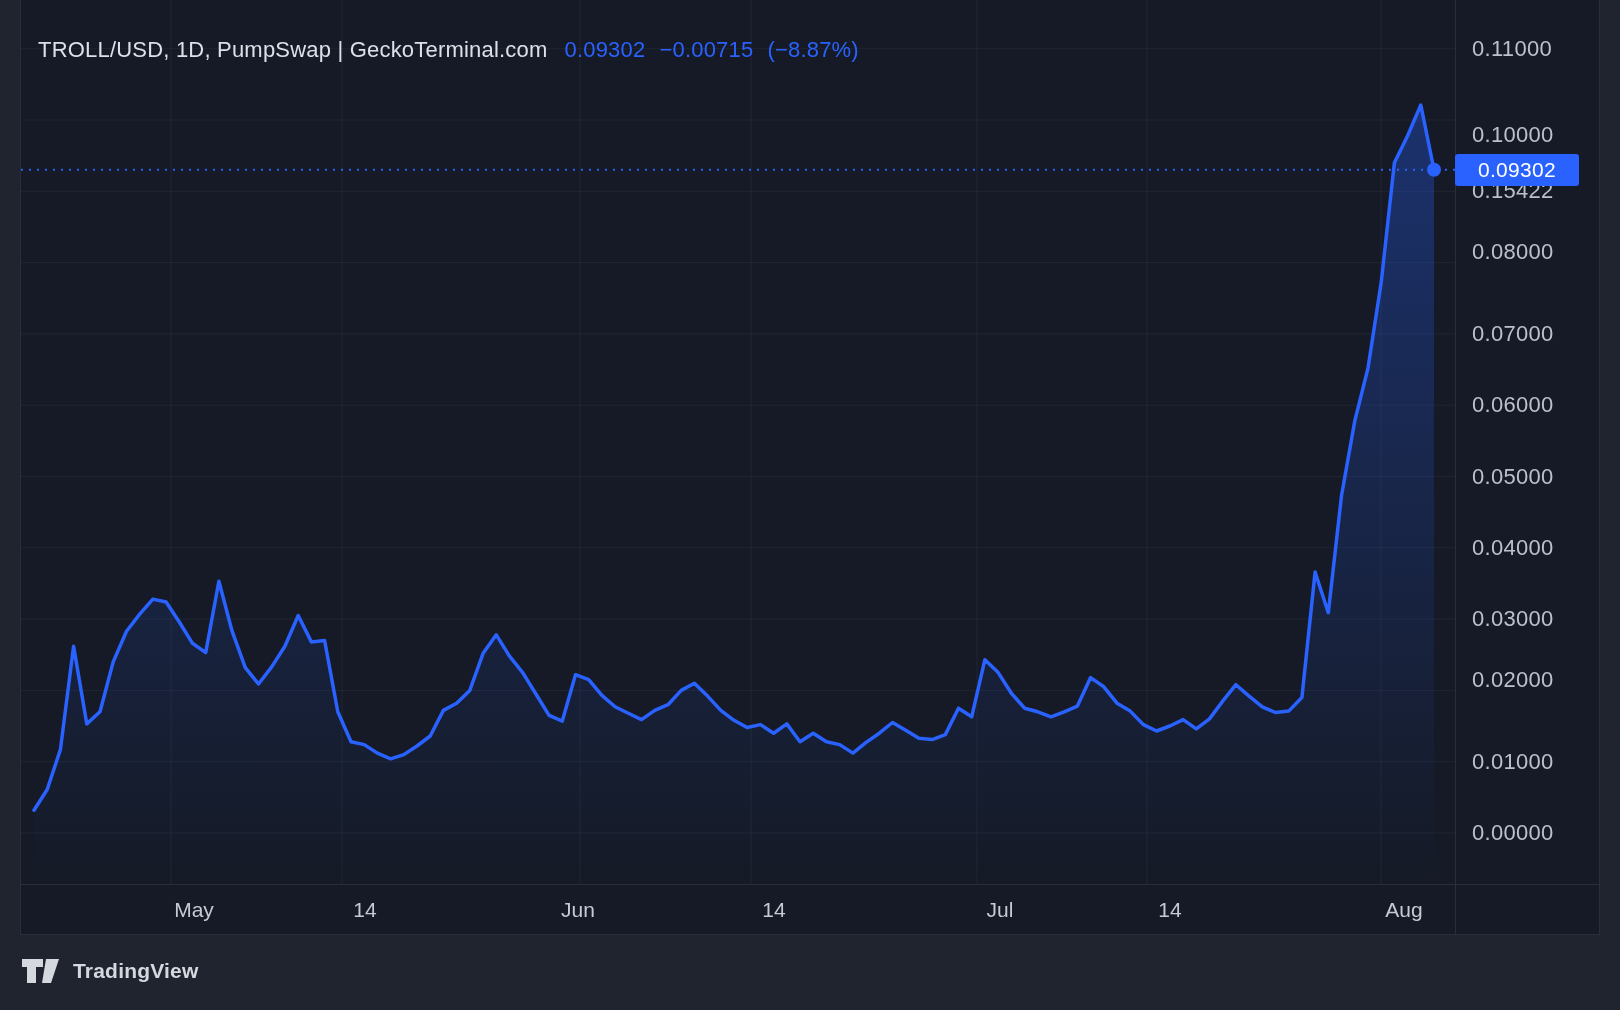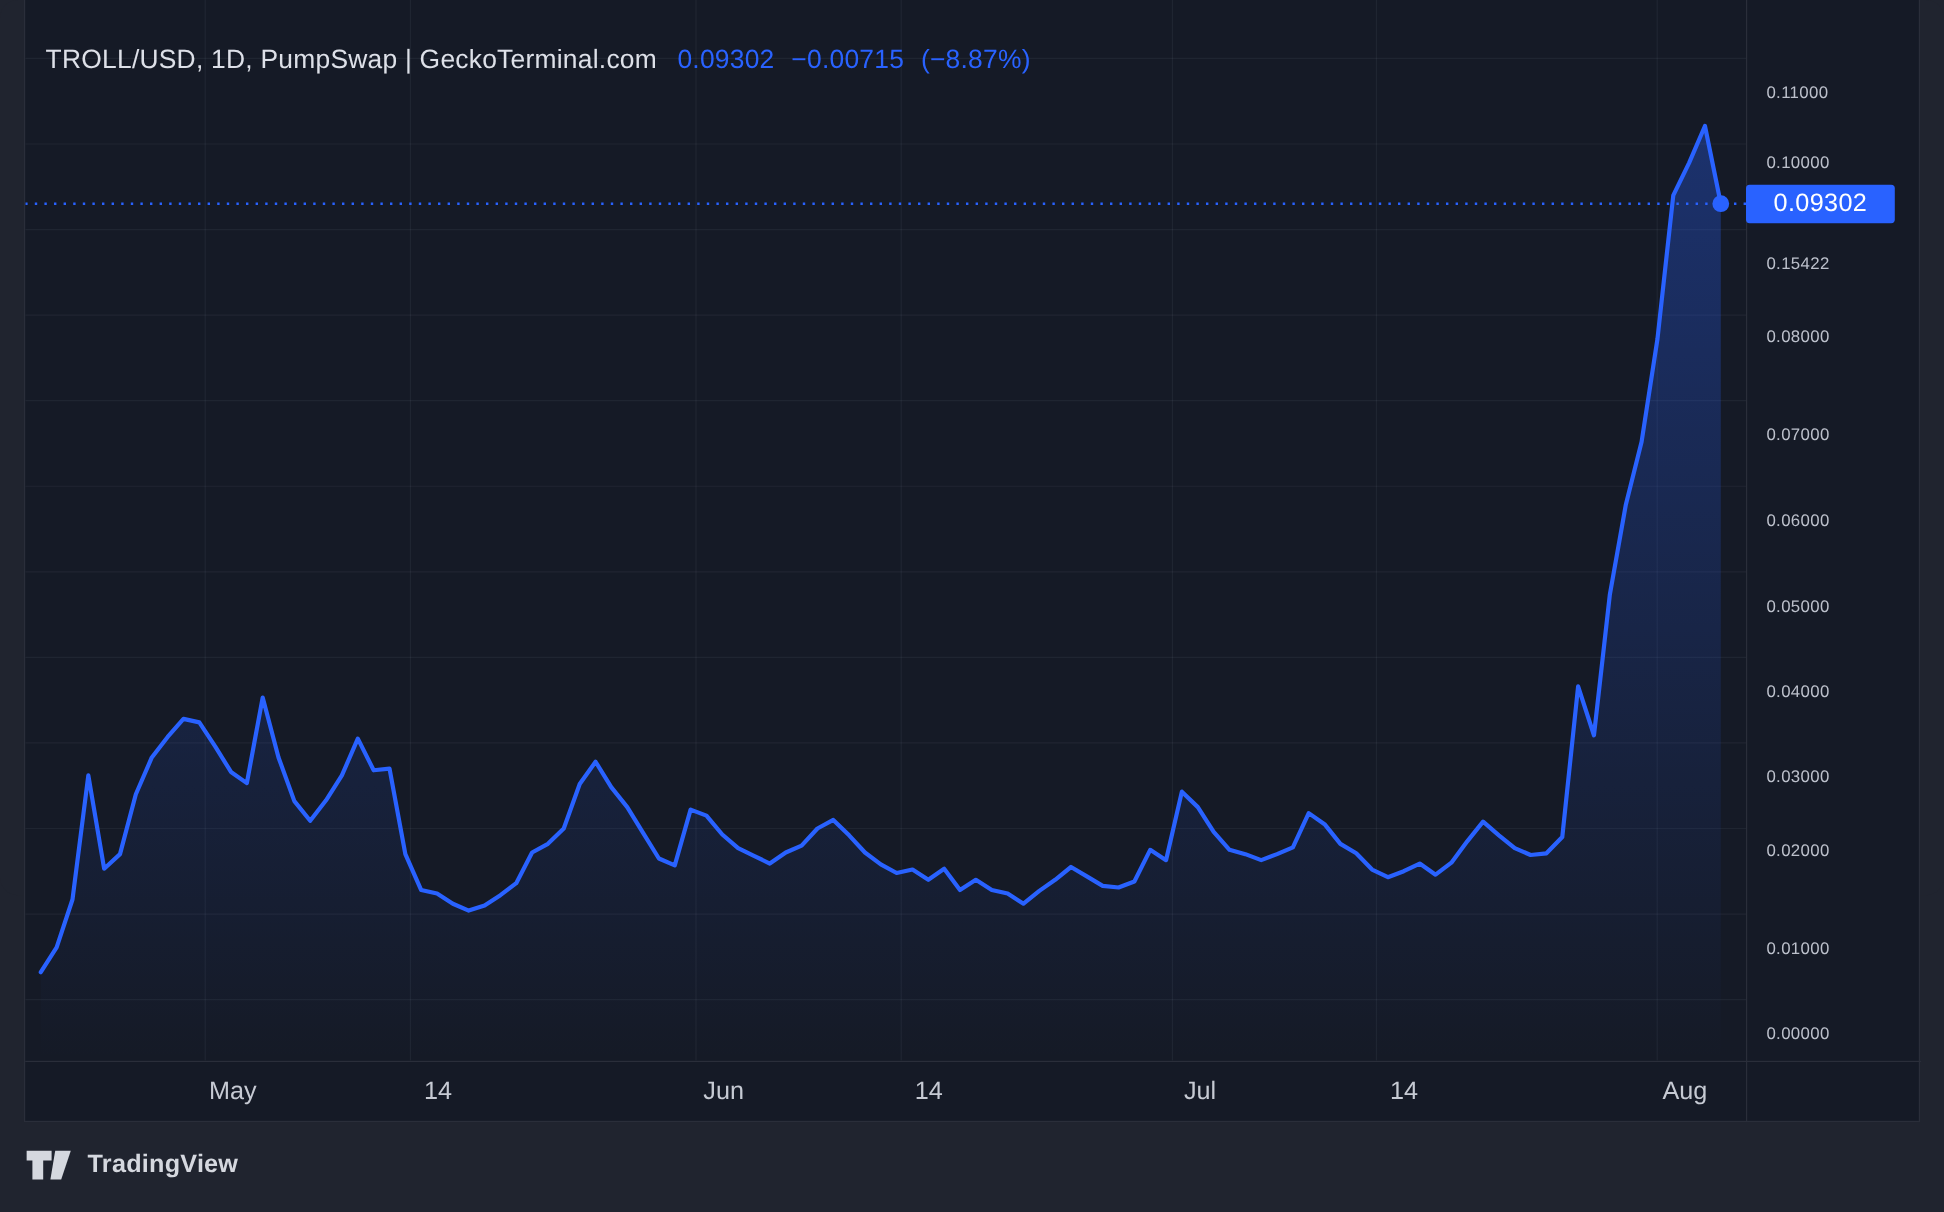"0.11000" .plabel { font-size: 14px -> 22px; margin-top: 28px -> none }
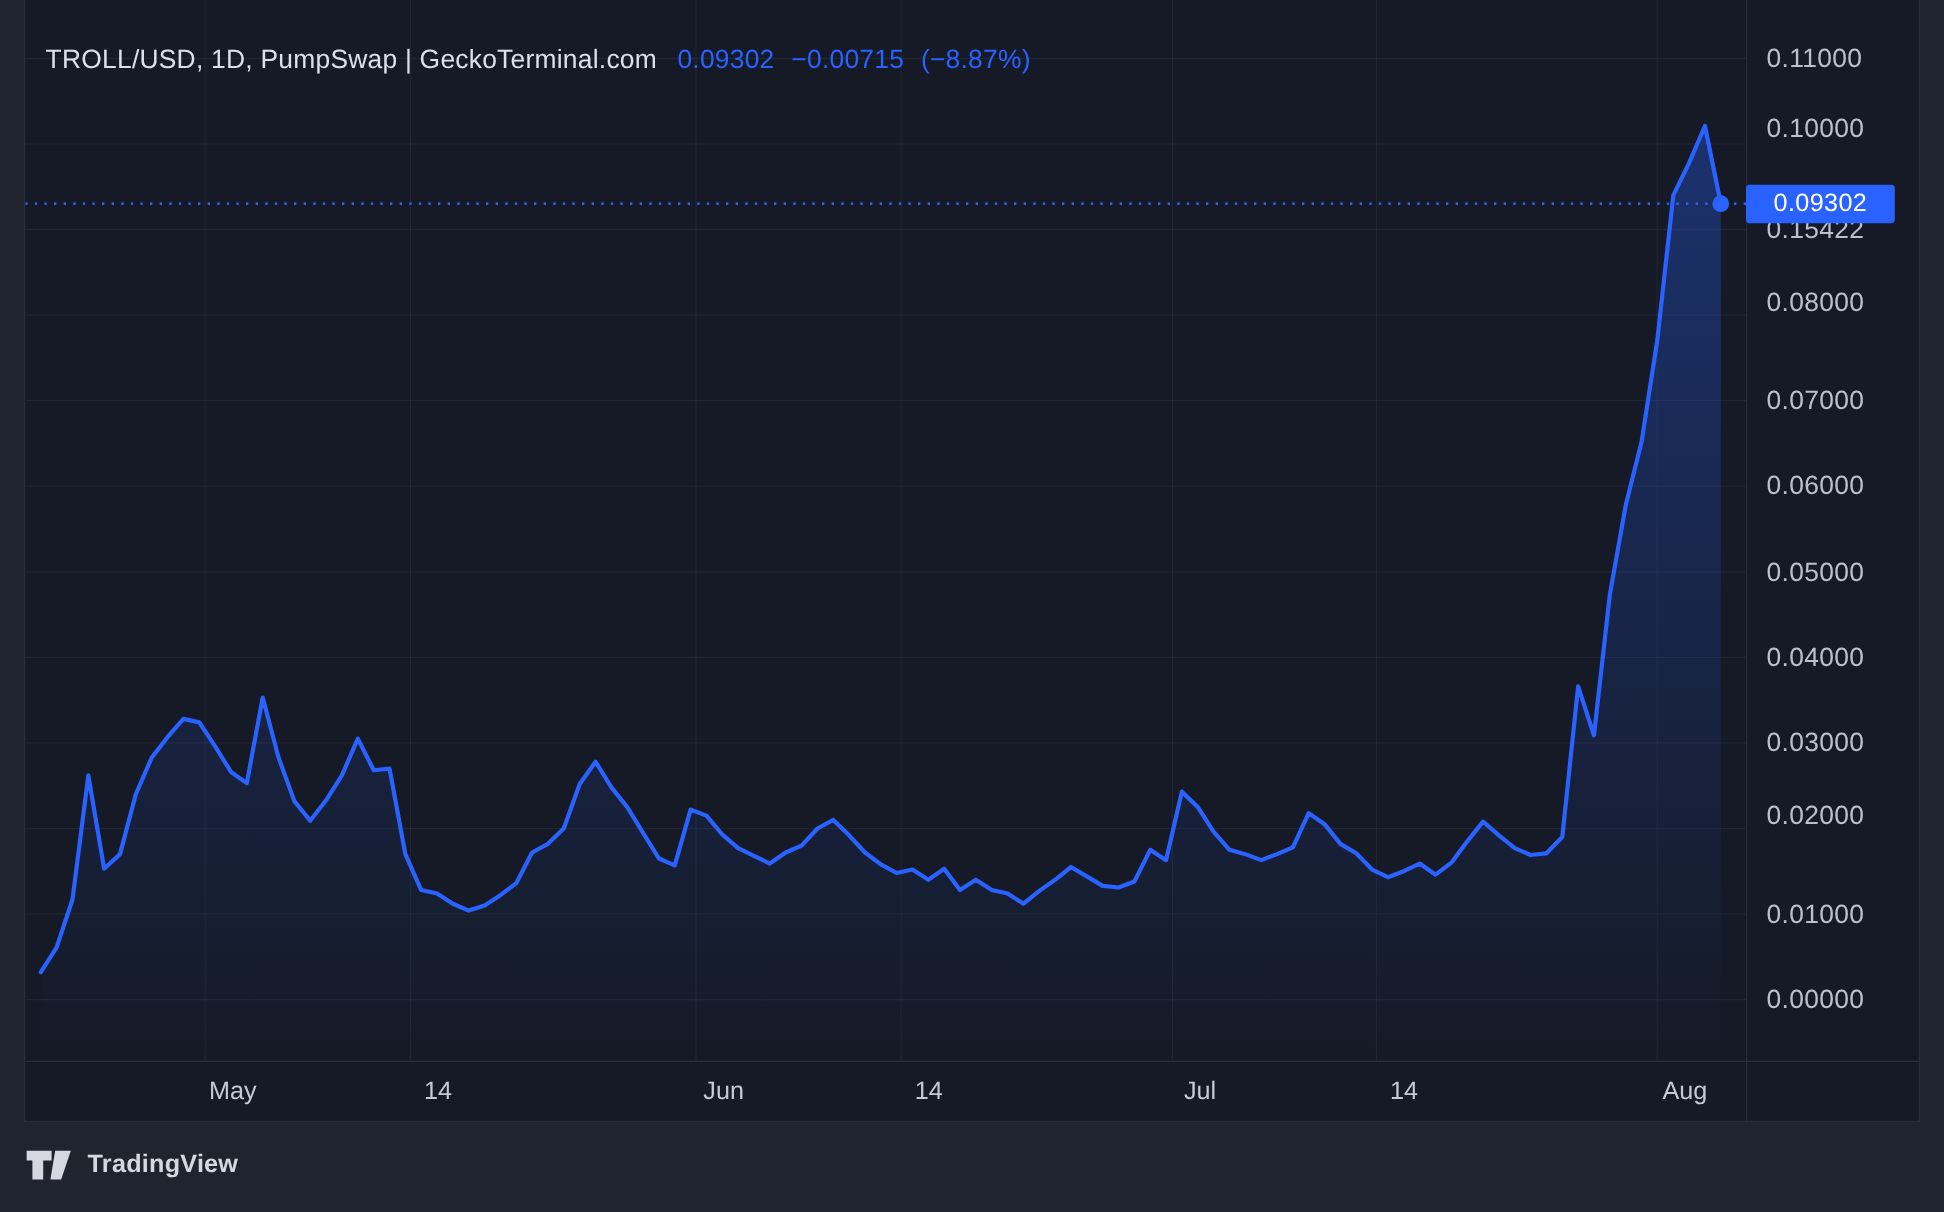"0.10000" div.plabel { top: 107px -> 135px }
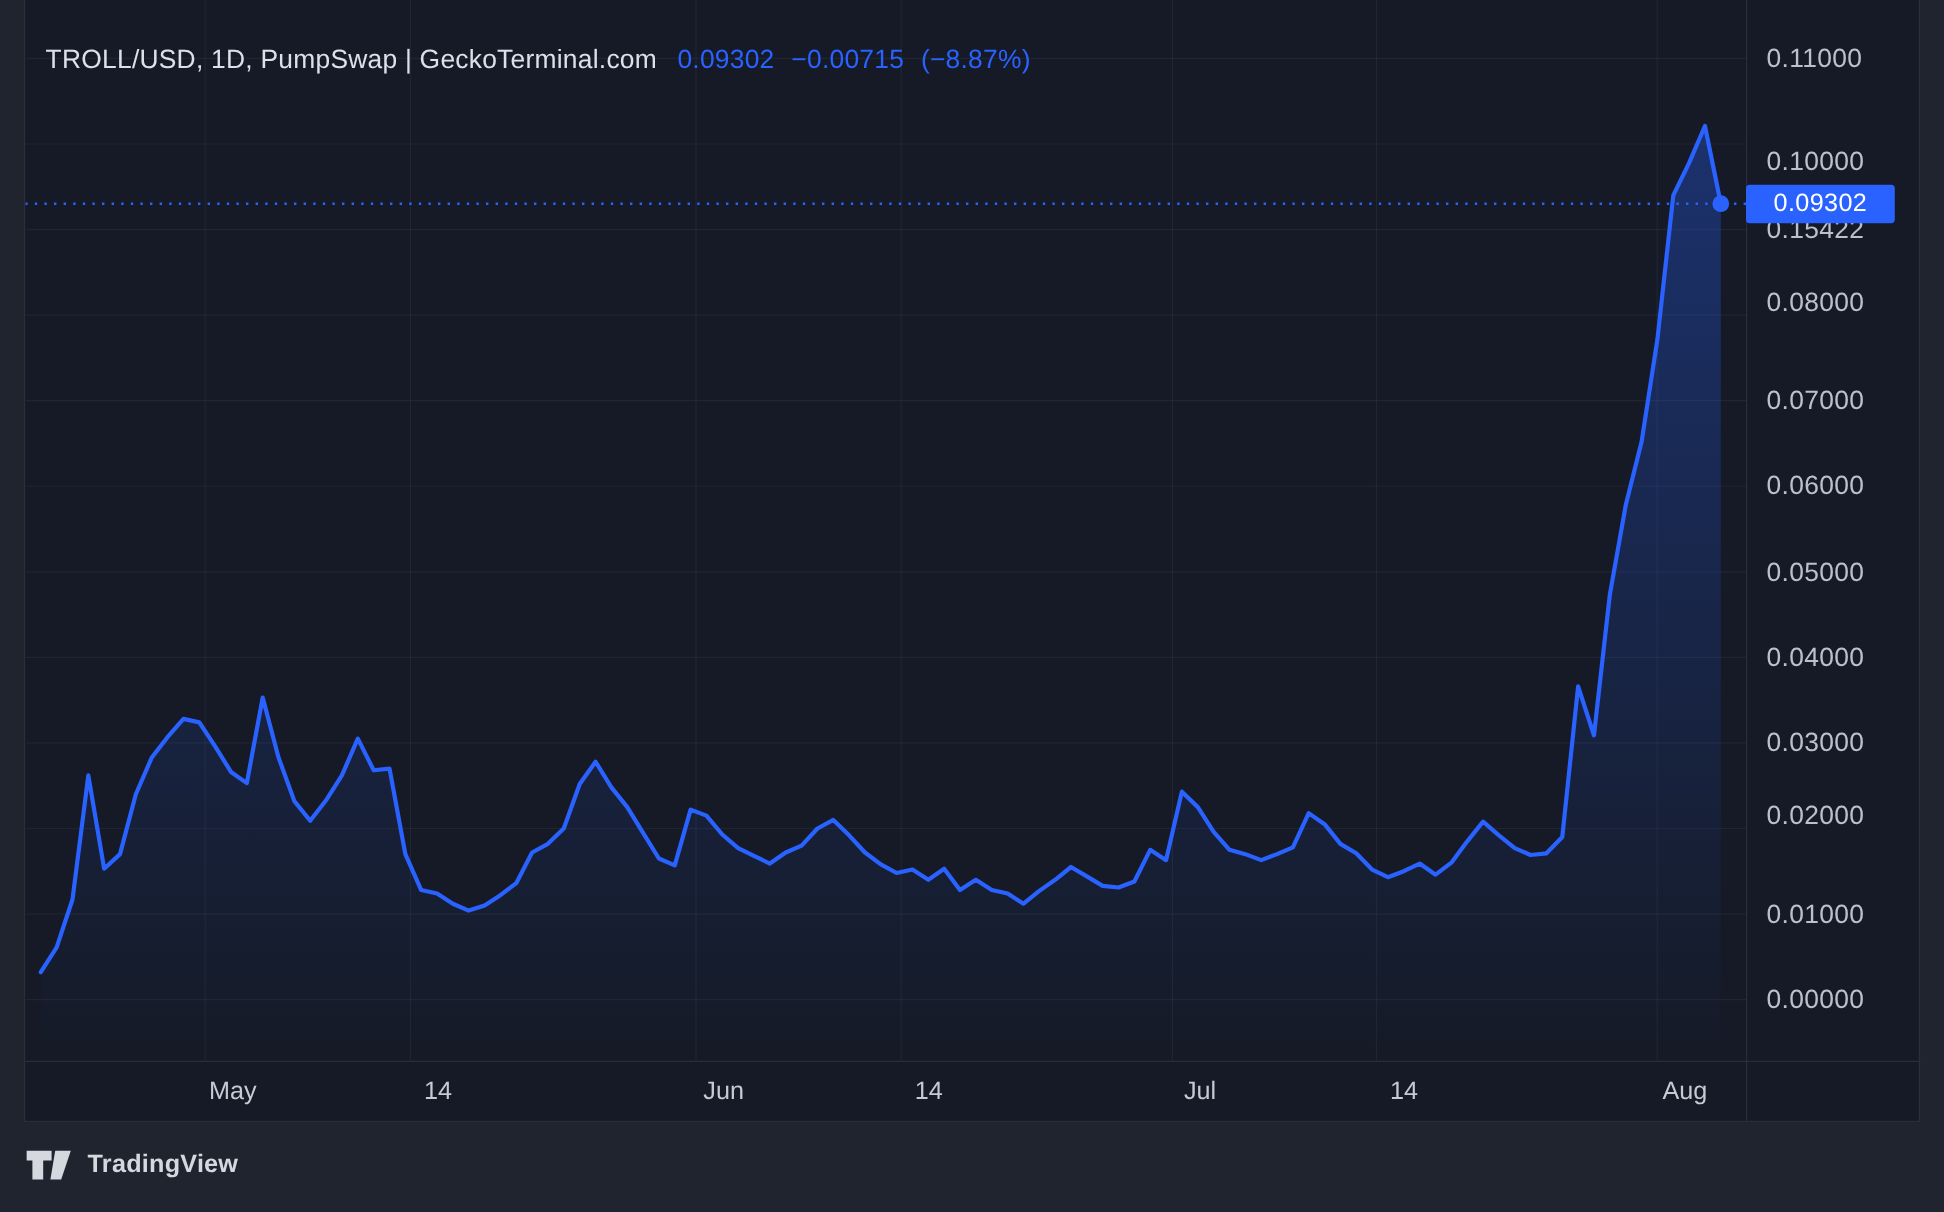"Jun" div.tlabel { left: 559px -> 534px }
